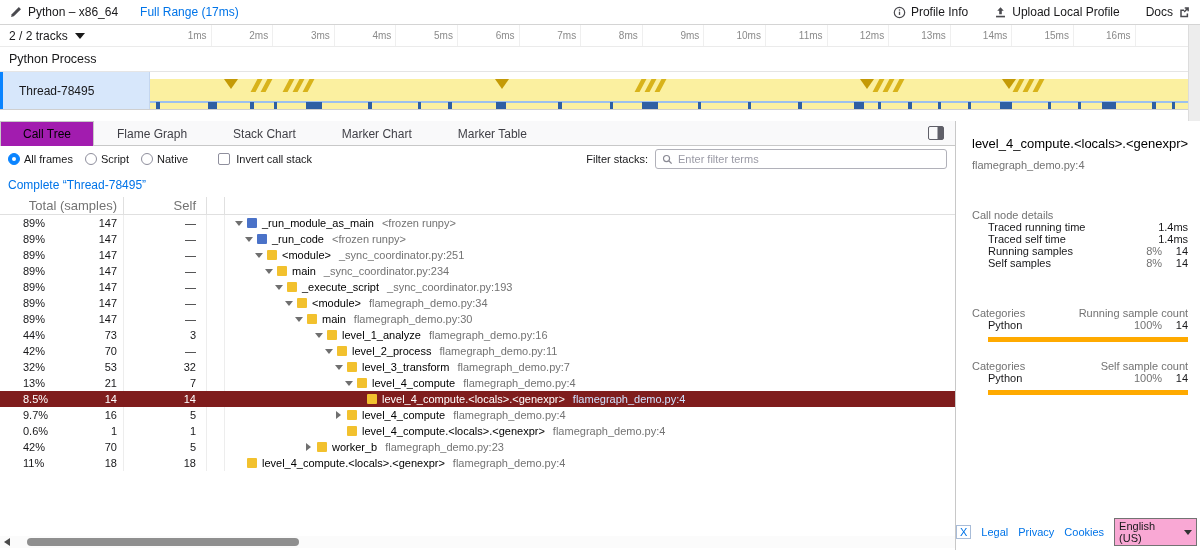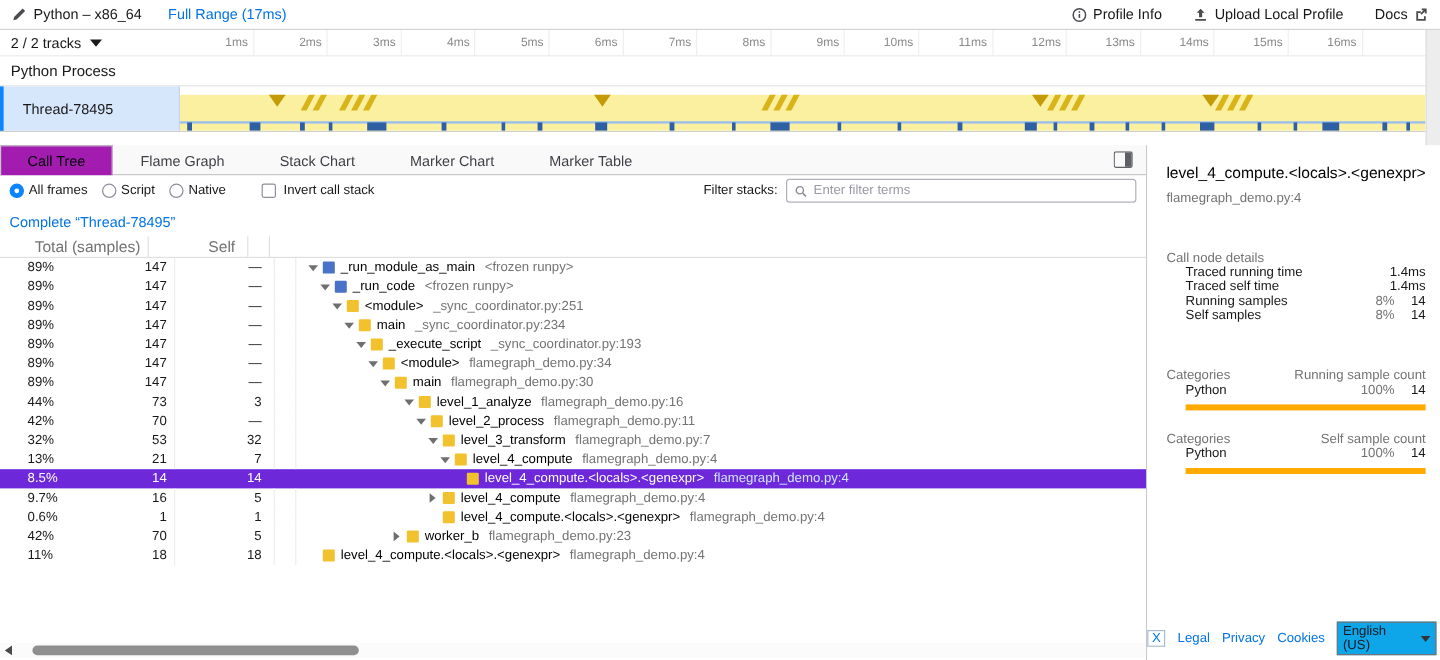"89%" .col-total { width: 146px -> 124px }
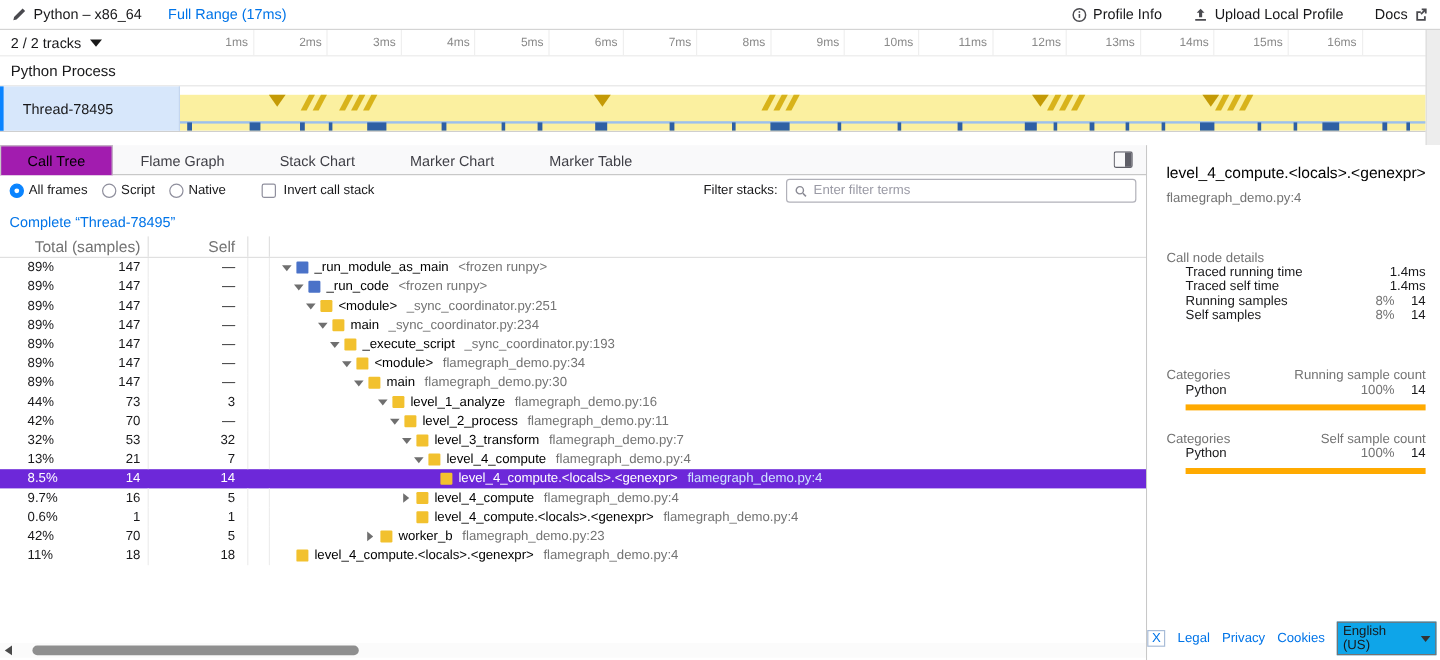"8.5%" .tree-row.selected { background: #6d28d9 -> #7f1d1d }
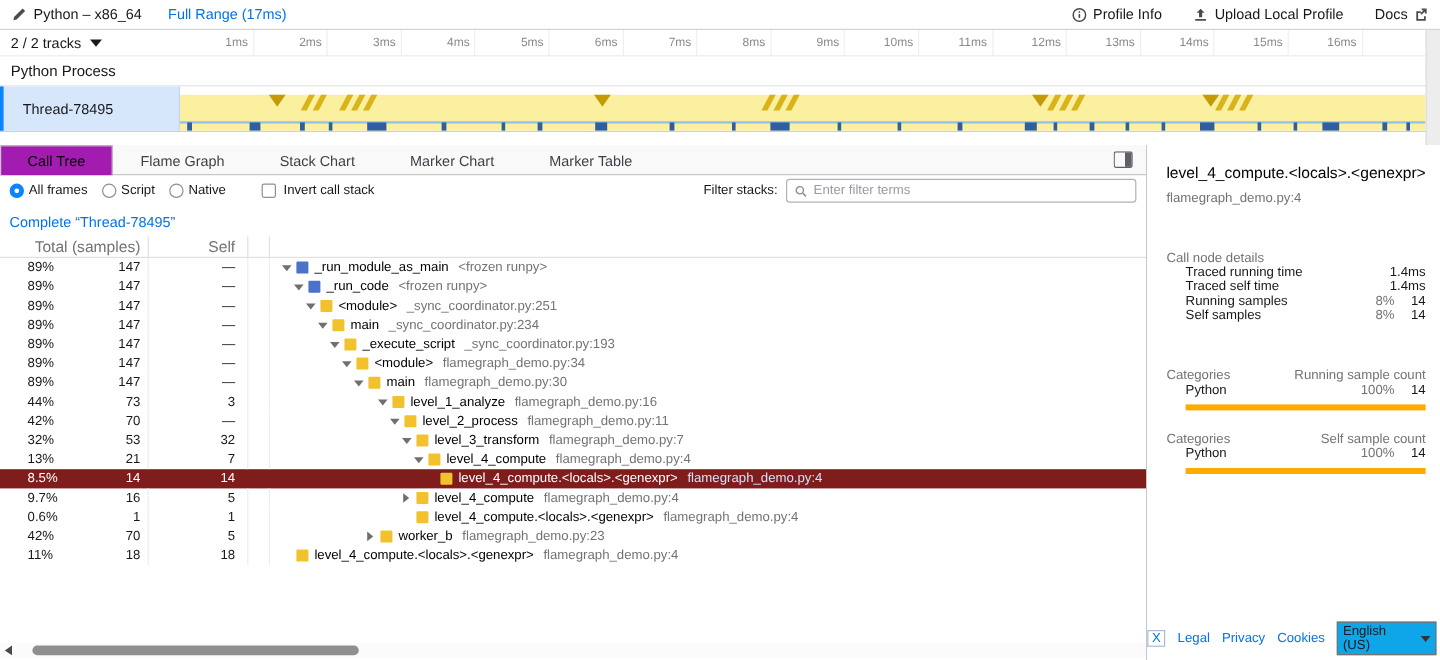"English (US)" .lang-select { background: #0ea5e9 -> #f9a8d4 }
